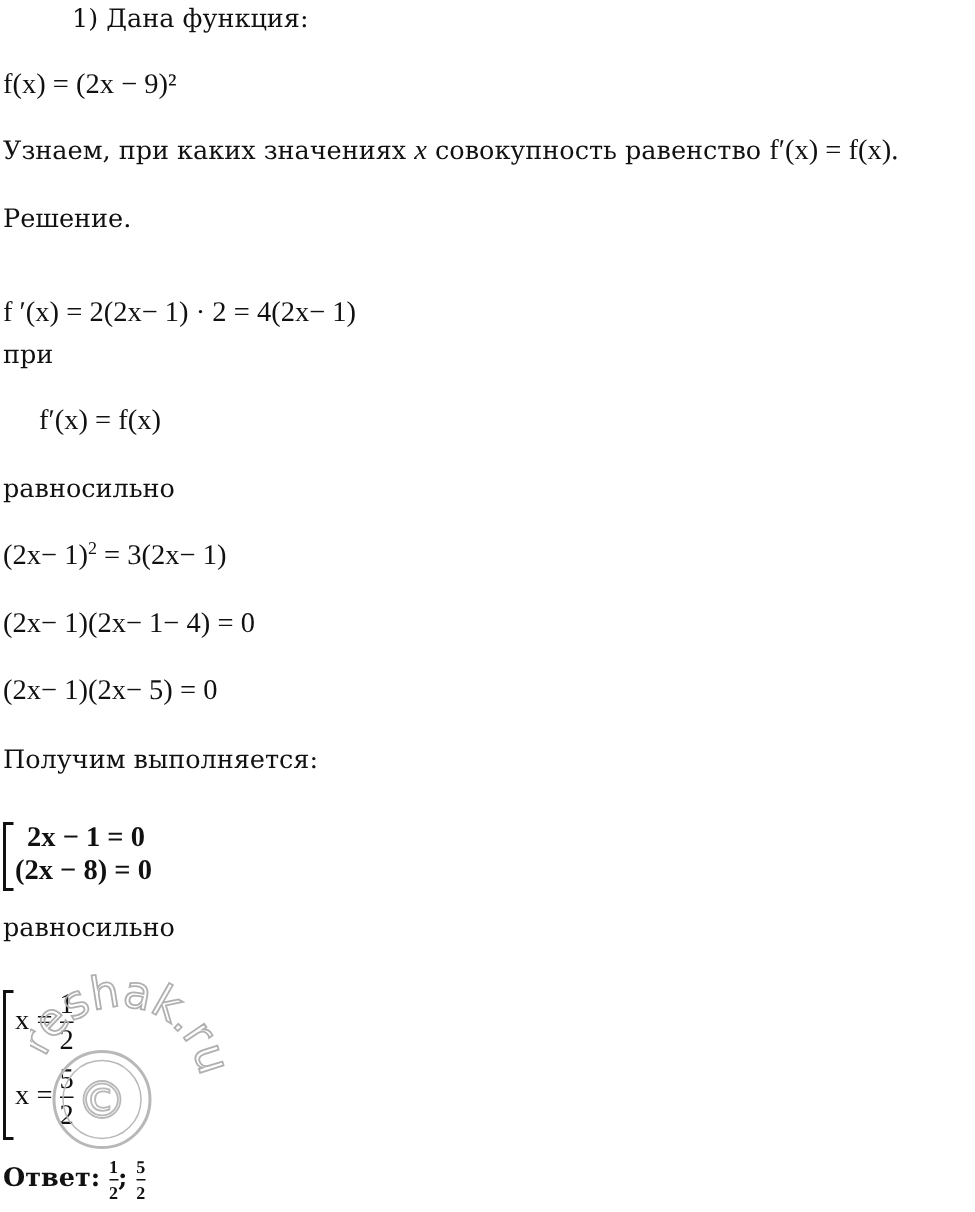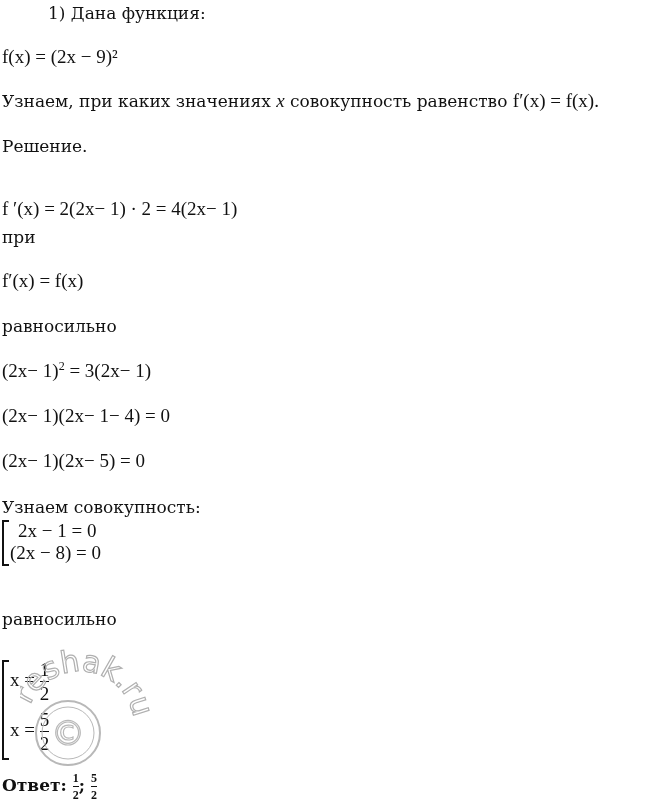"f′(x) = f(x)" div.line { margin-left: none -> 24px }
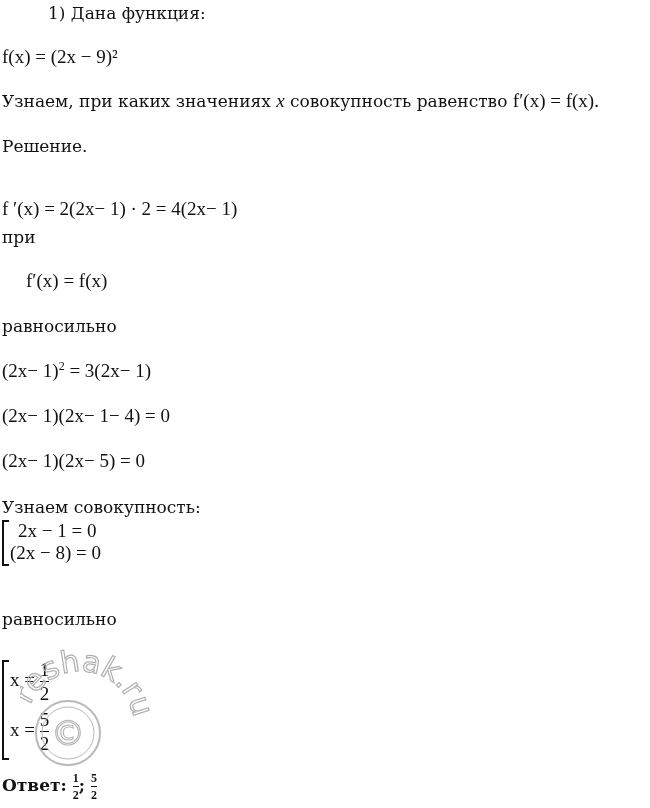"Узнаем совокупность:" div.line { text: Узнаем совокупность -> Получим выполняется }
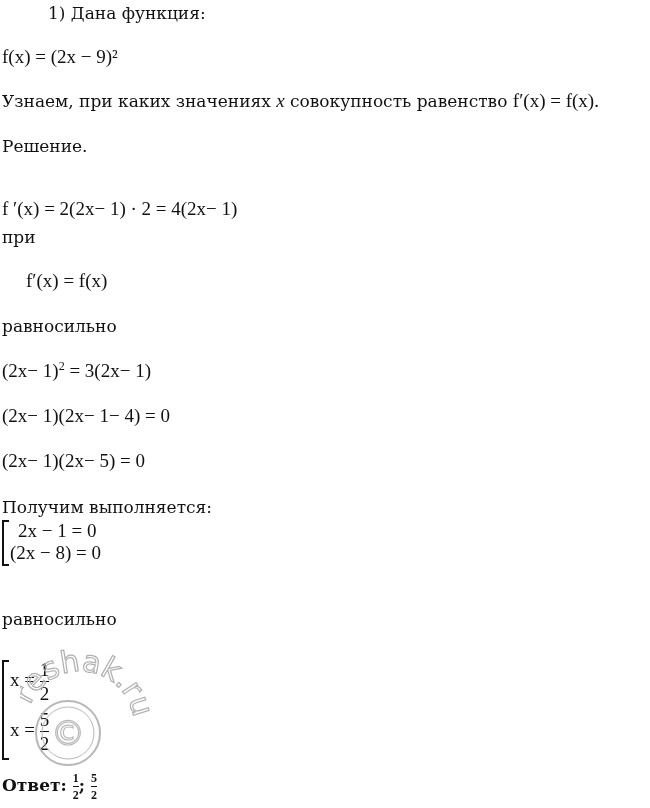"2x − 1 = 0" div.sys { font-weight: none -> bold; top: 520px -> 548px }
